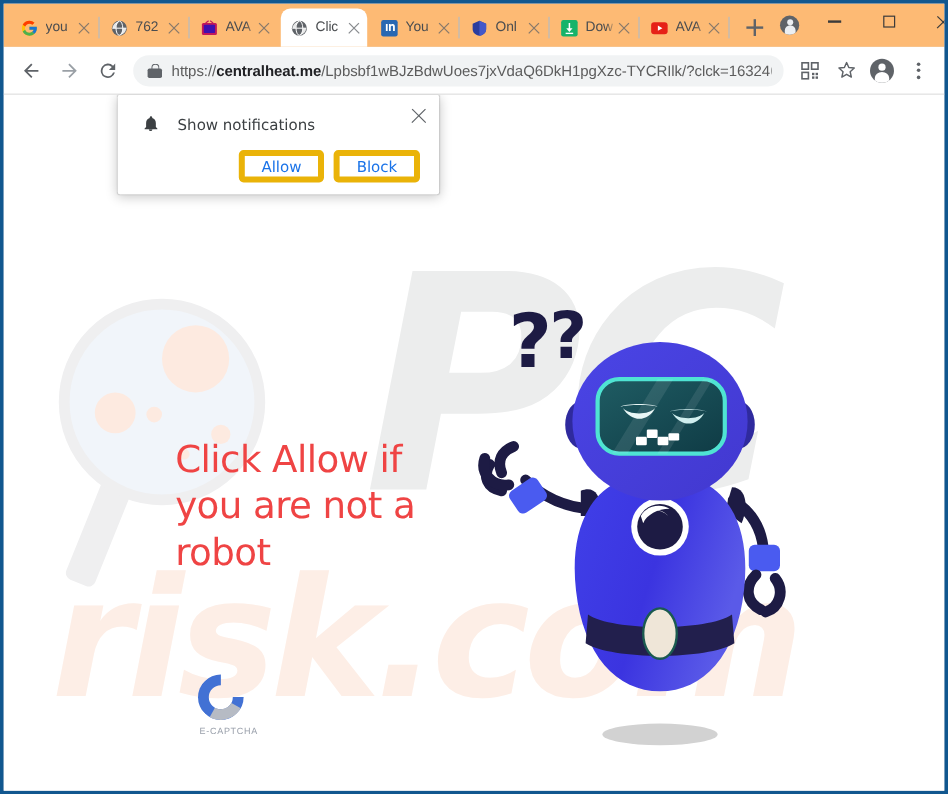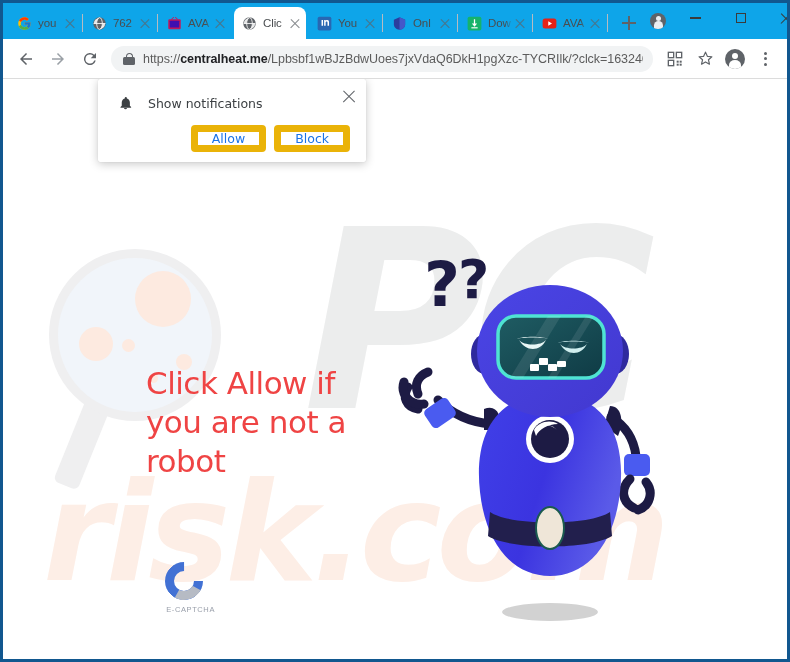"you" .tabstrip { background: #0ea5e9 -> #fdba74 }
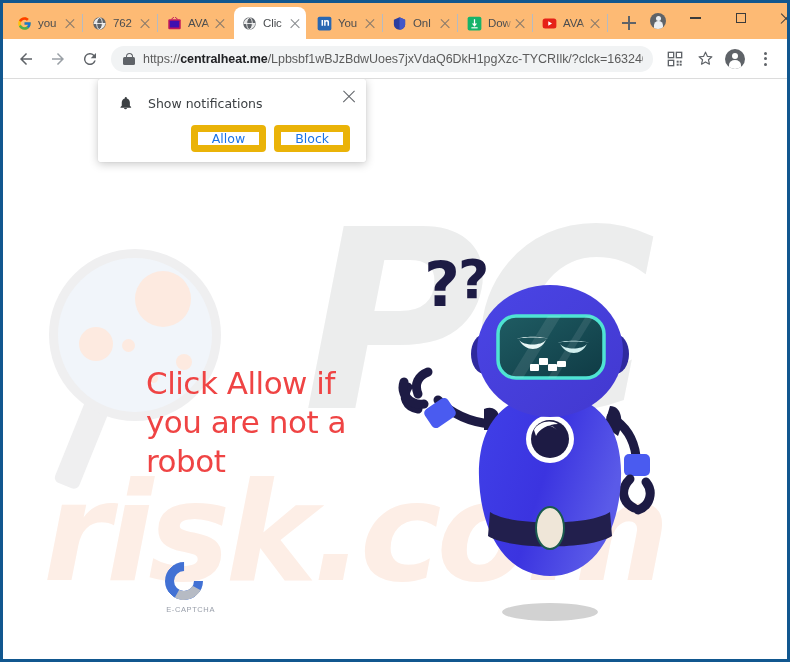"Allow" .notif-btn { border: 7px solid #eab308 -> 5px solid #eab308 }
